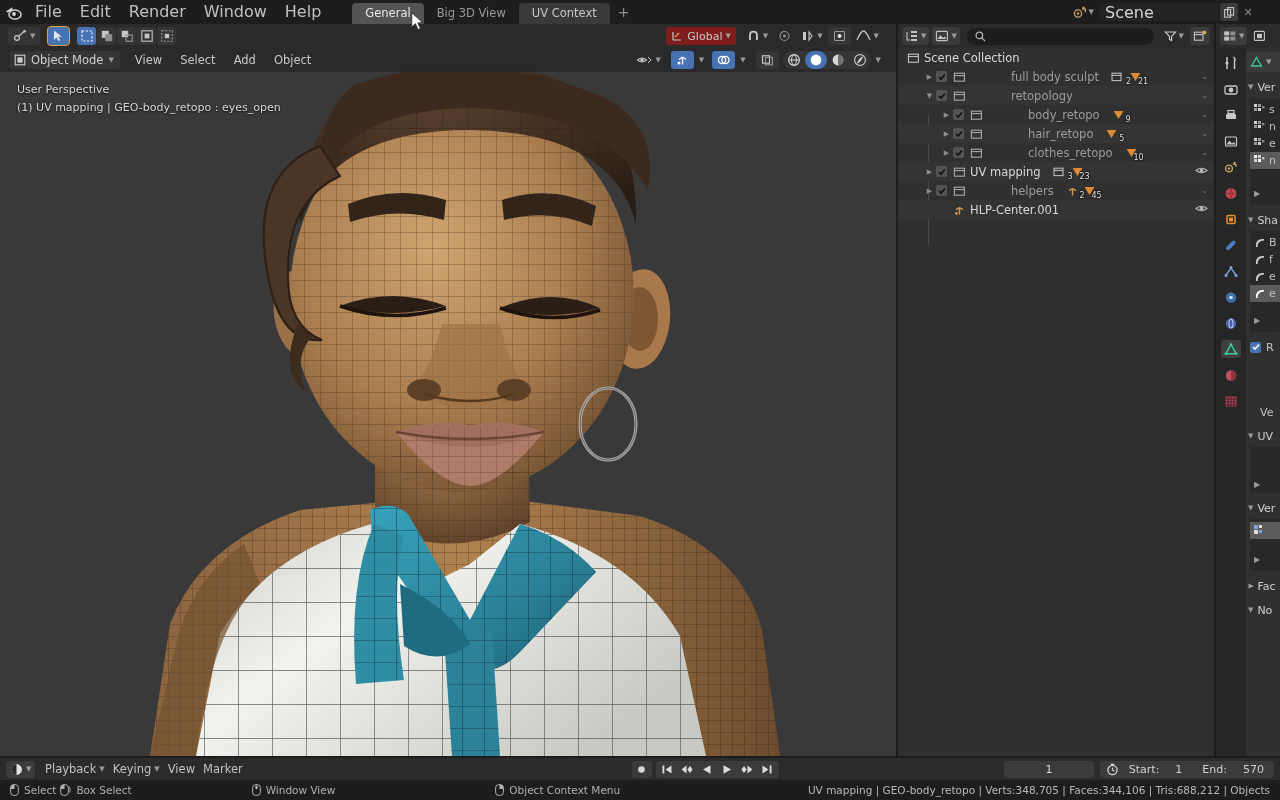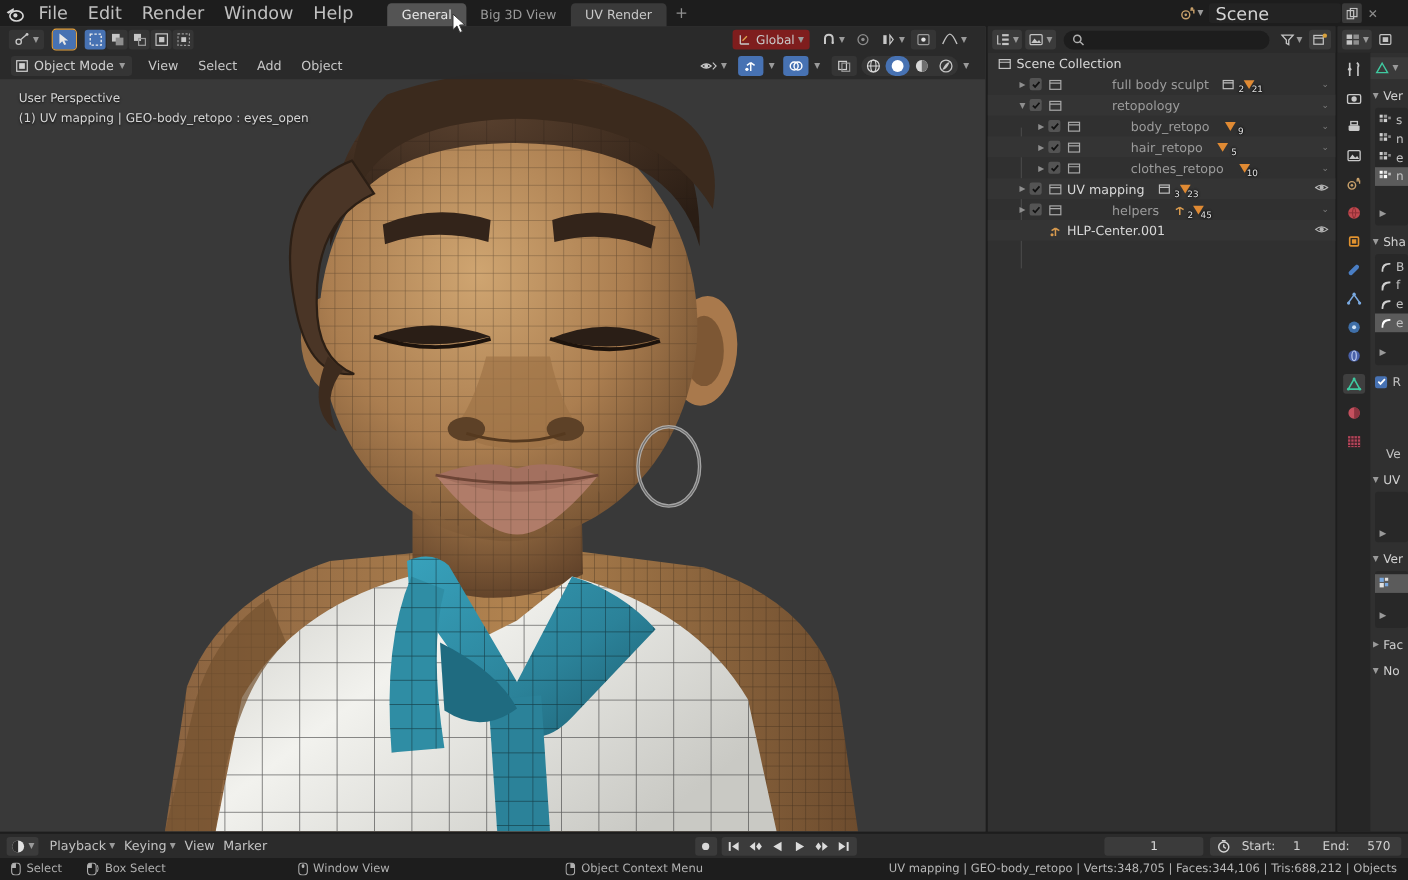"UV Render" div.wsp-tab { text: Render -> Context }
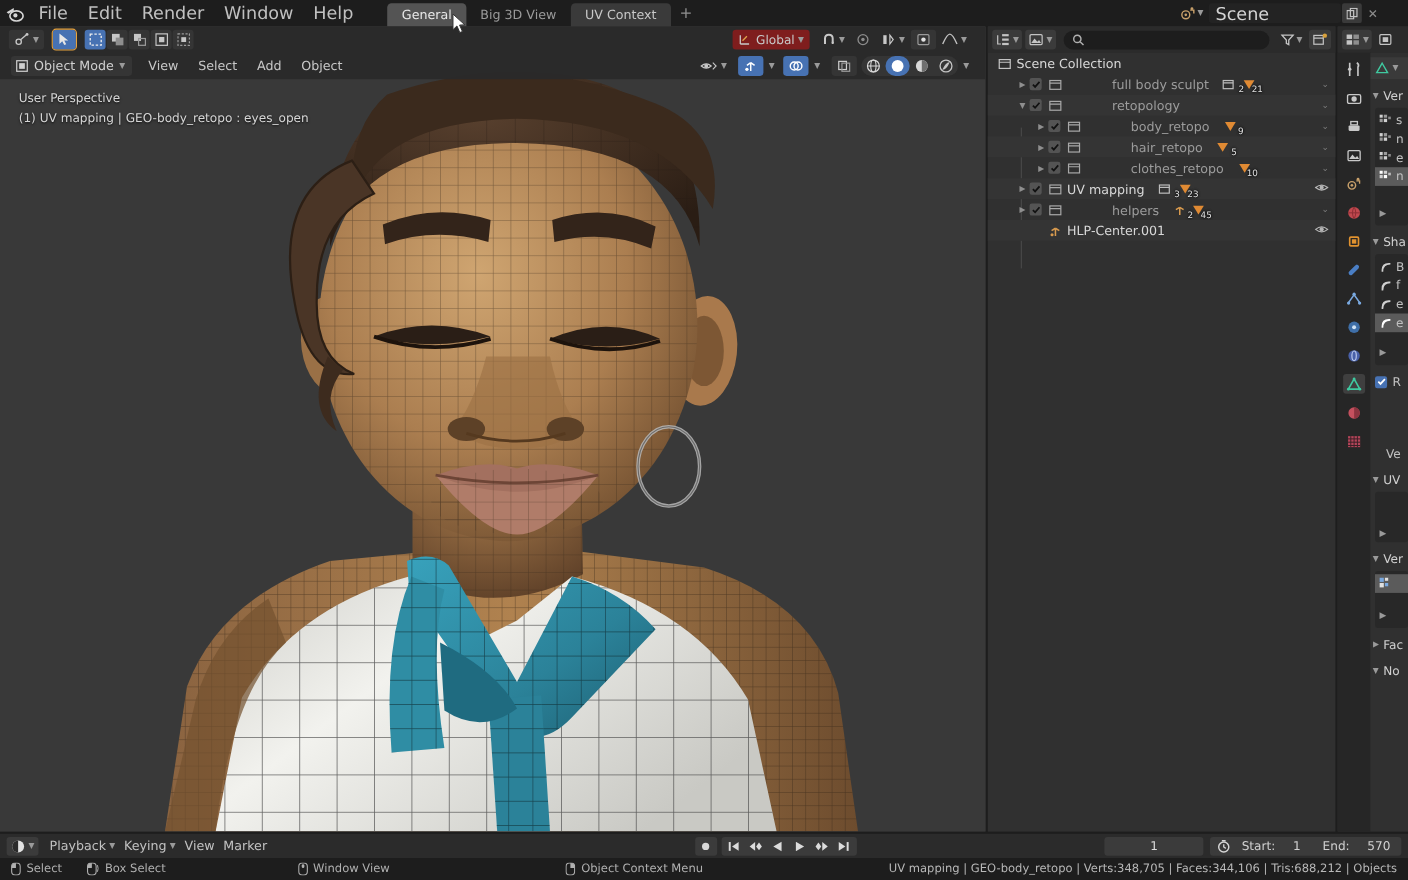"Box Select" div.km { margin-left: 23px -> 4px }
